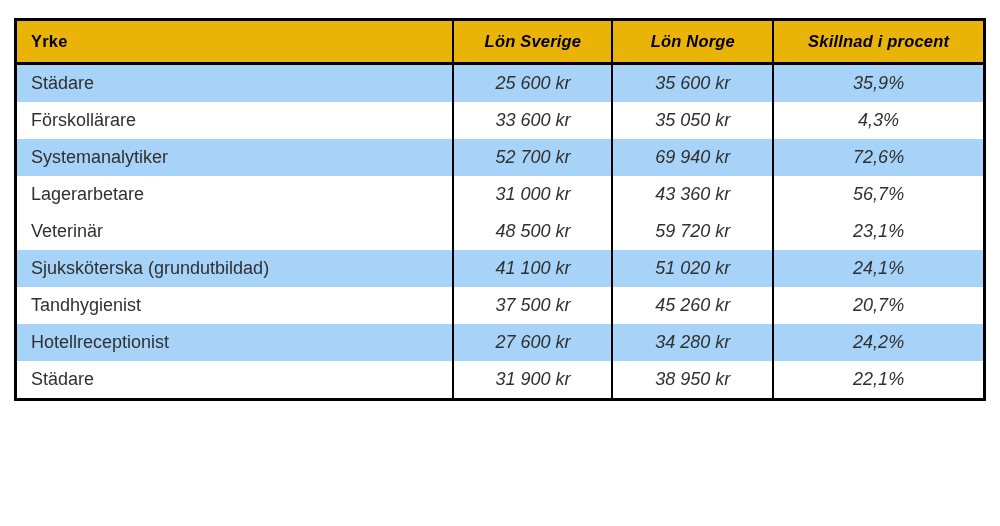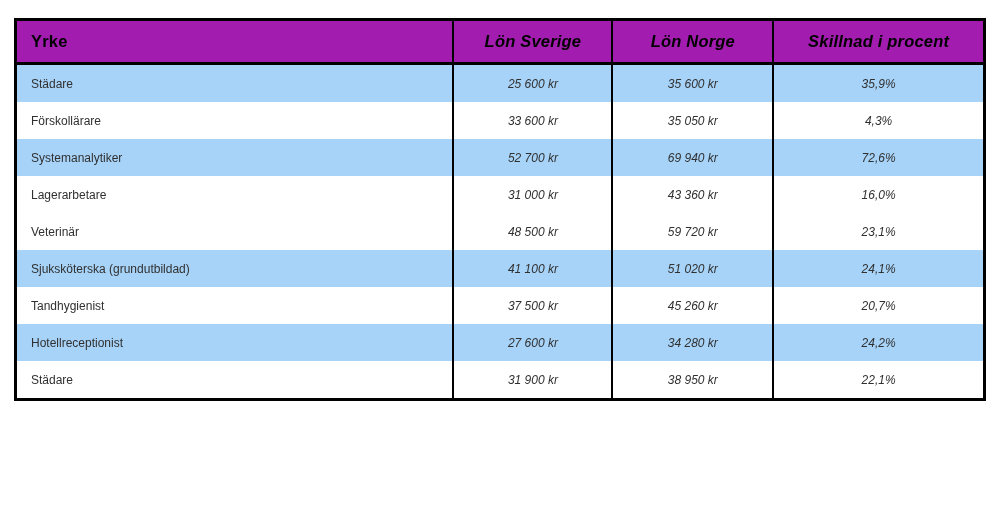"Yrke" th { background: #a21caf -> #eab308 }
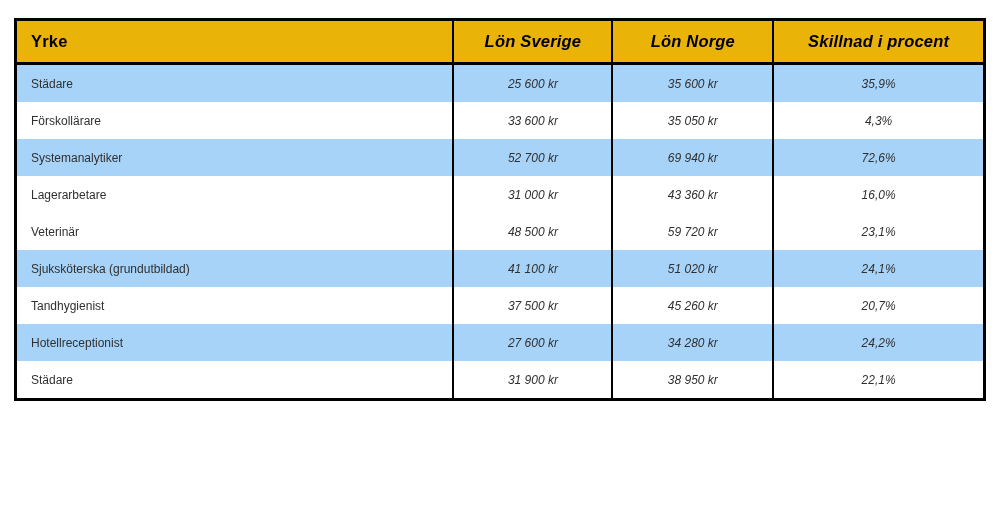"Städare" td { font-size: 12px -> 18px }
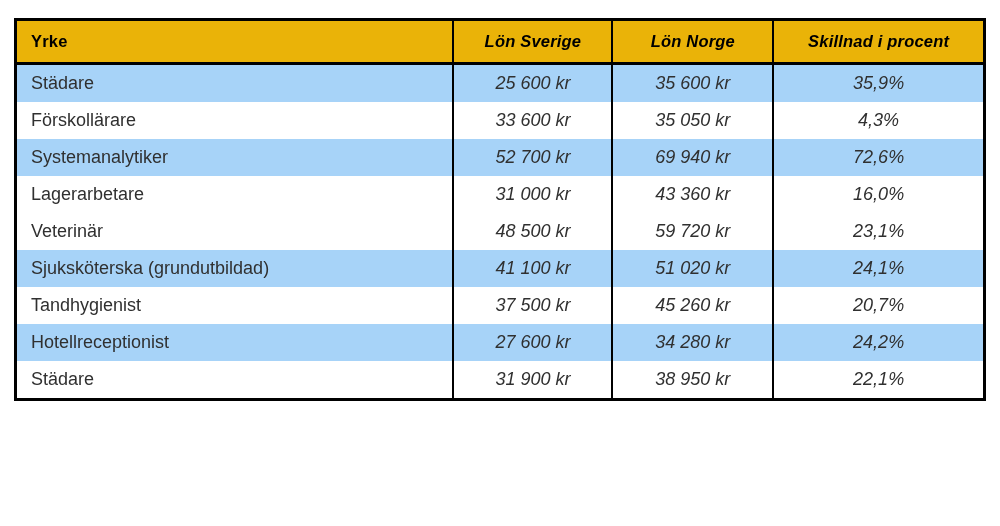"16,0%" td { text: 16,0% -> 56,7% }
